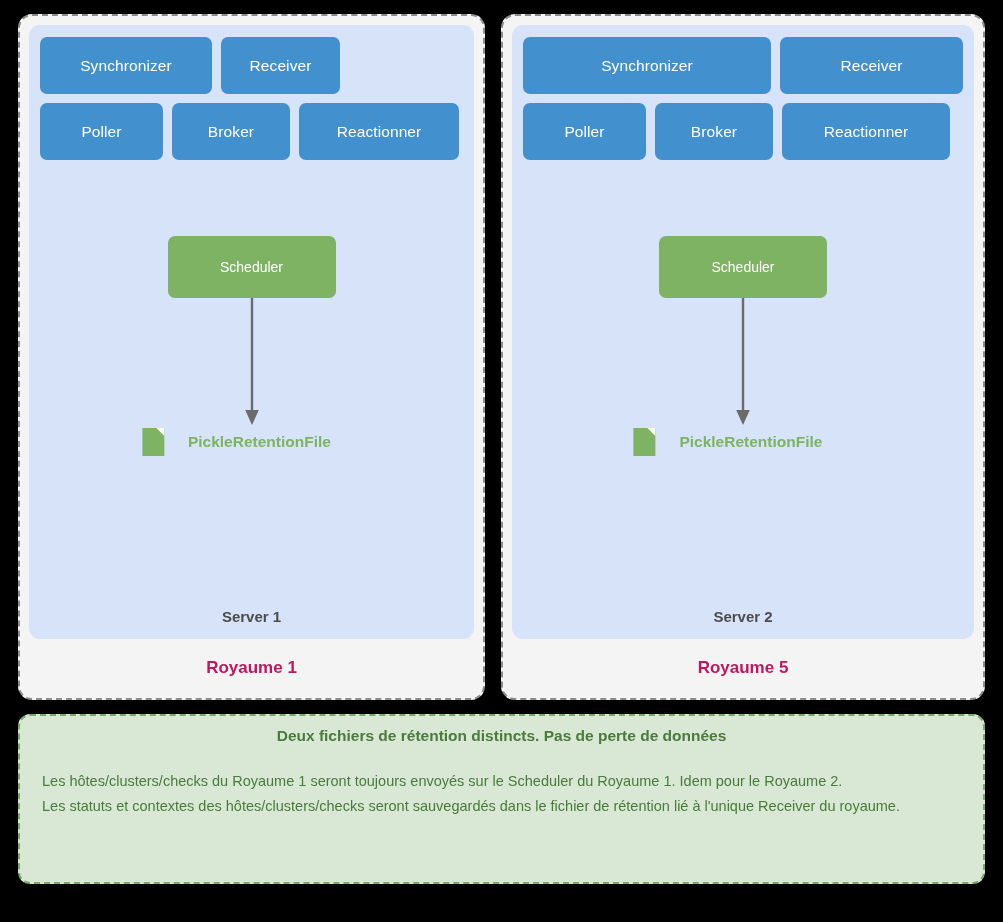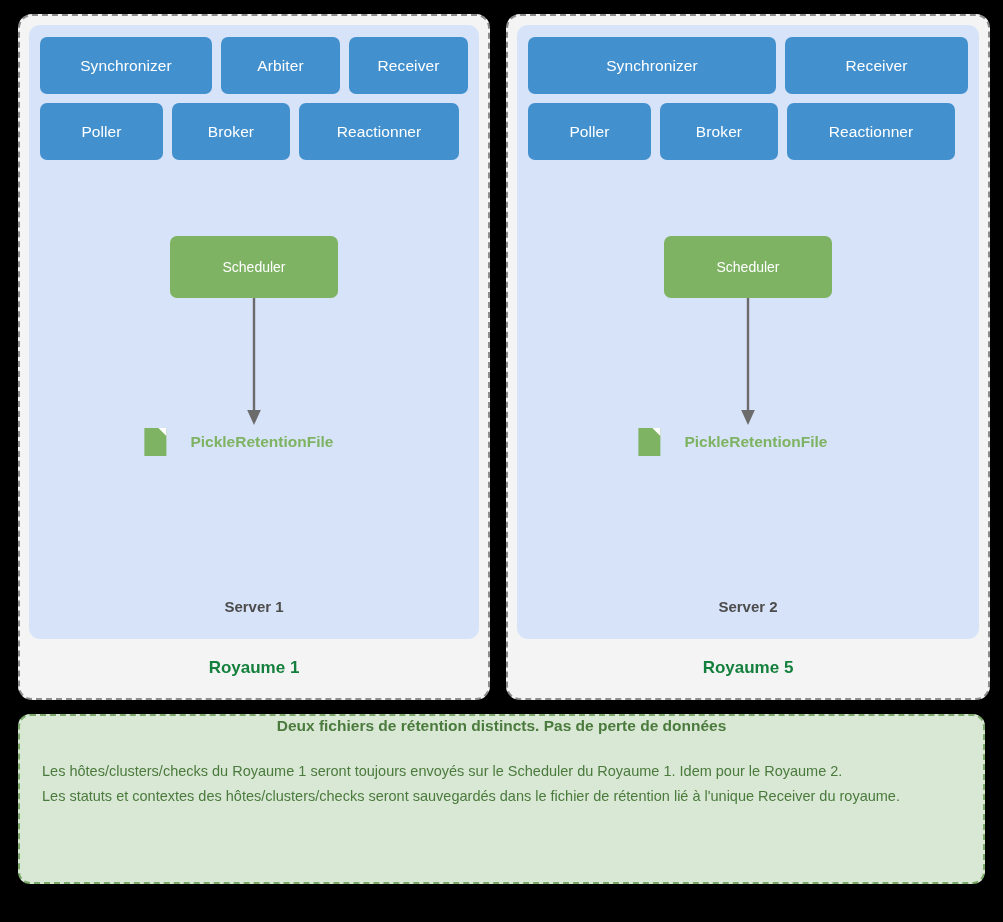"Arbiter" div.daemon-box { html: <div>Arbiter</div> -> none }
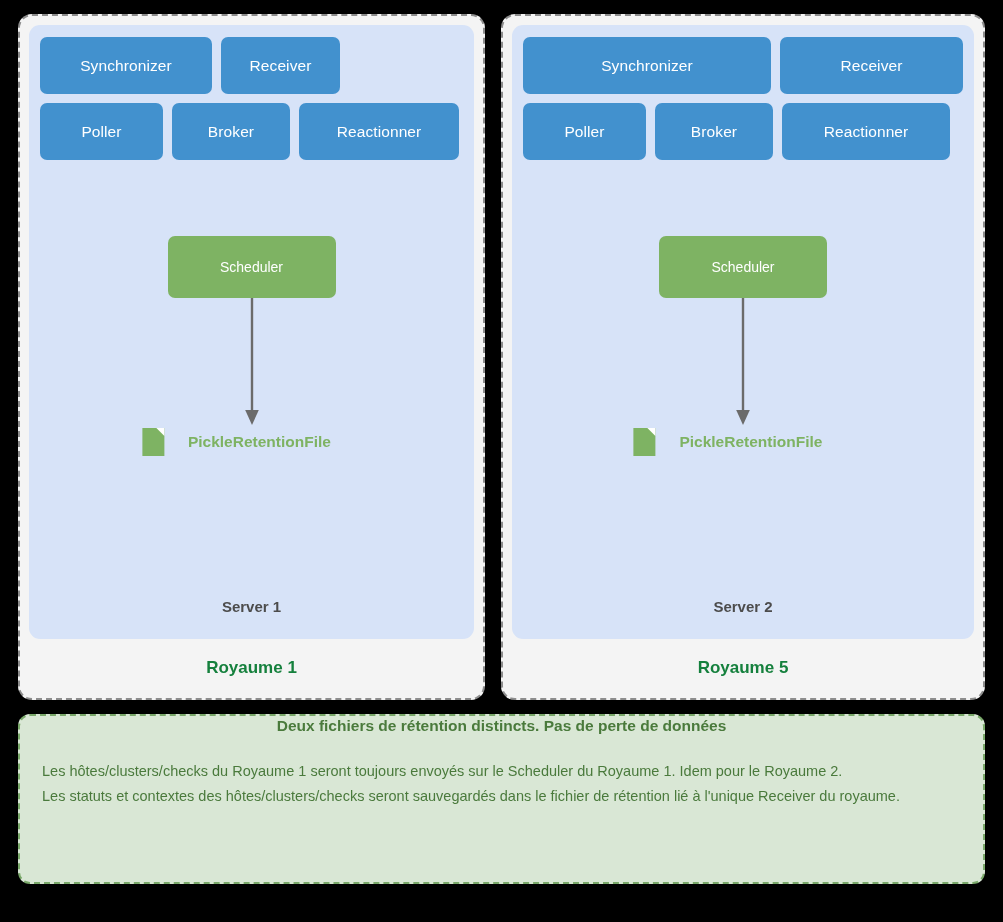"Server 1" .server-label { padding-bottom: 24px -> 14px }
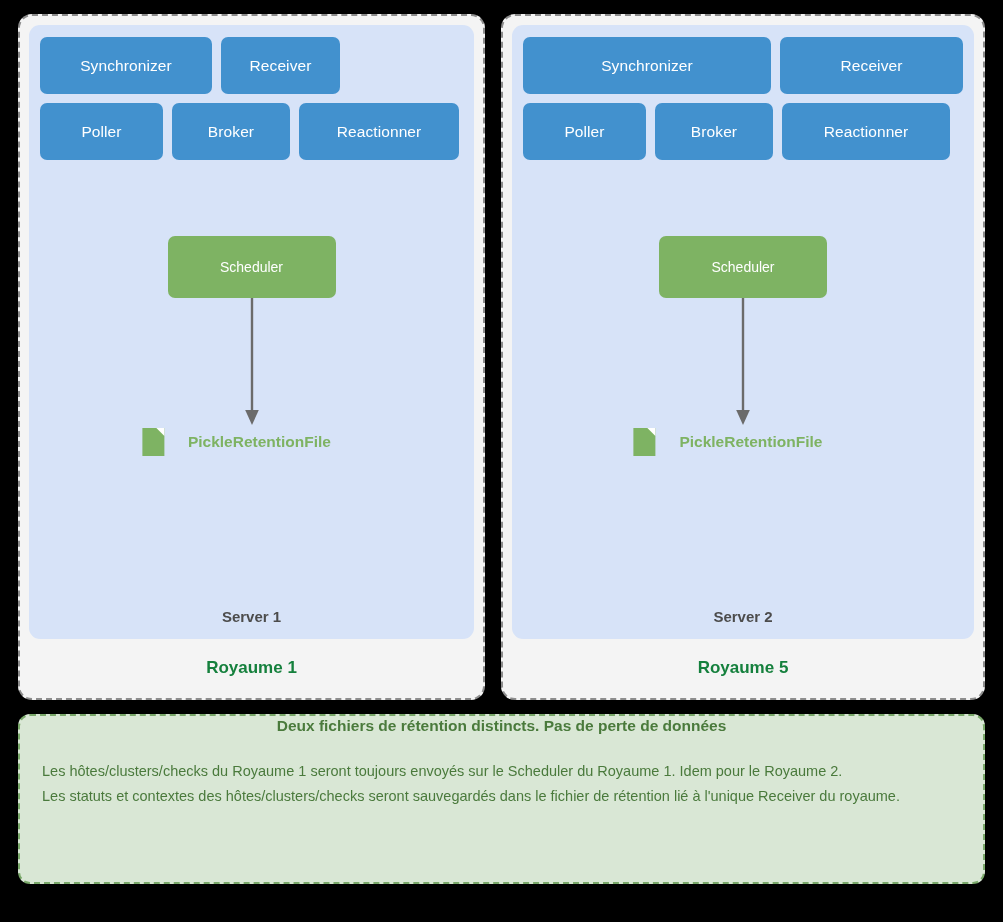"Royaume 1" .realm-label { color: #15803d -> #be185d }
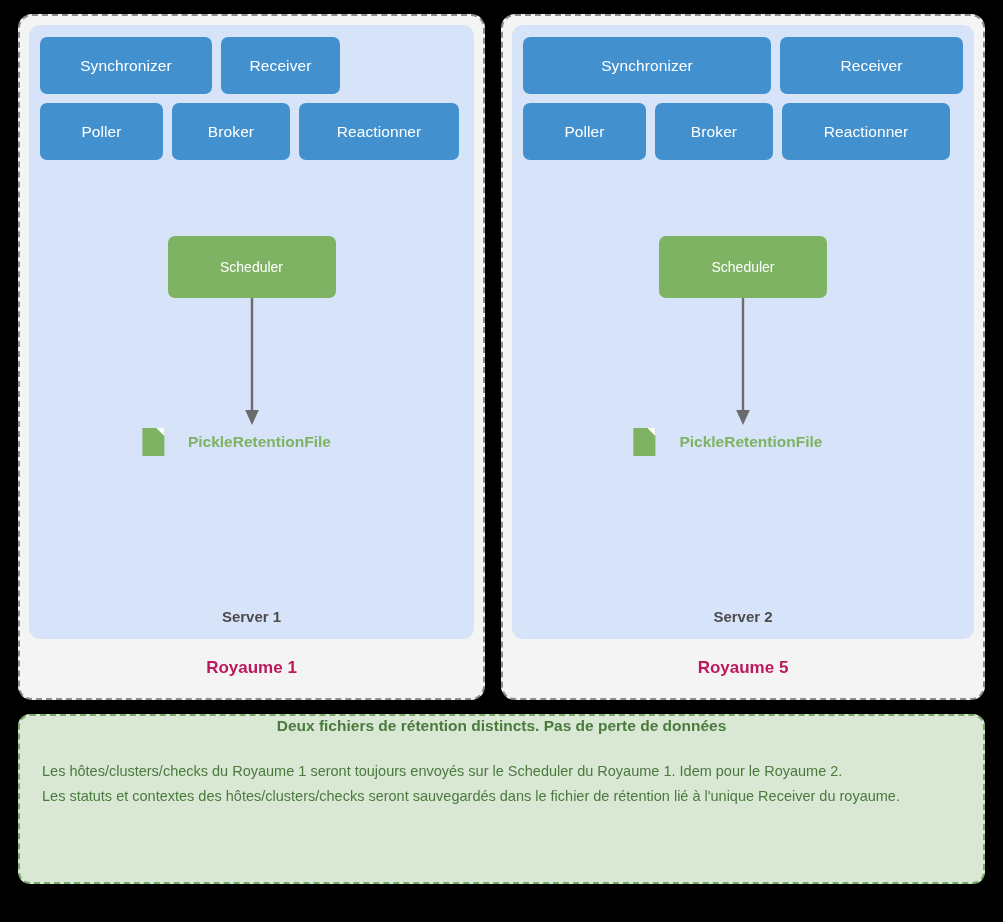"Deux fichiers de rétention distincts." .note-box { padding: 1px 22px 20px 22px -> 11px 22px 20px 22px }
